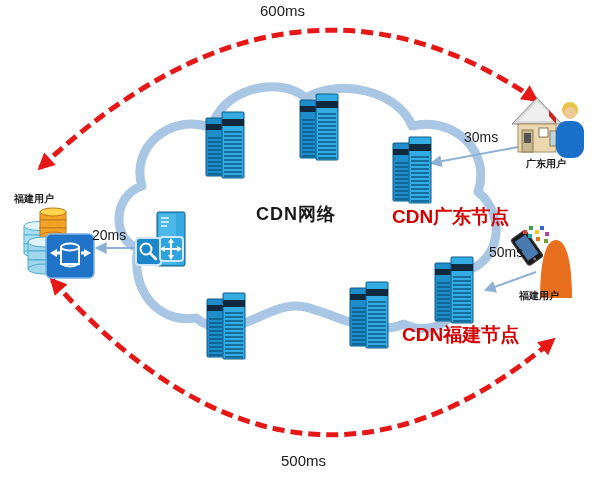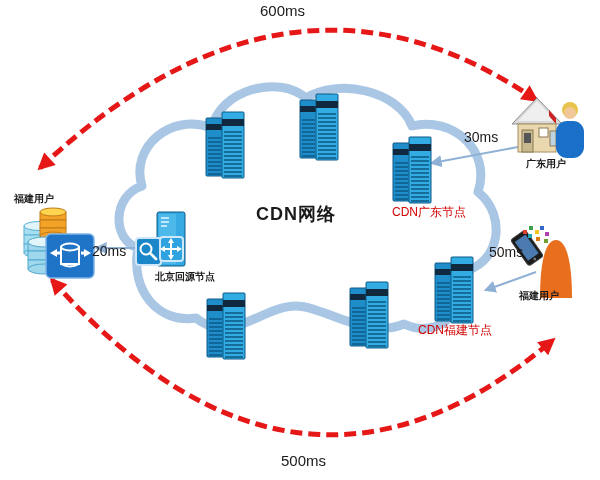"CDN广东节点" .node-label { font-size: 12px -> 19px; font-weight: 400 -> 700 }
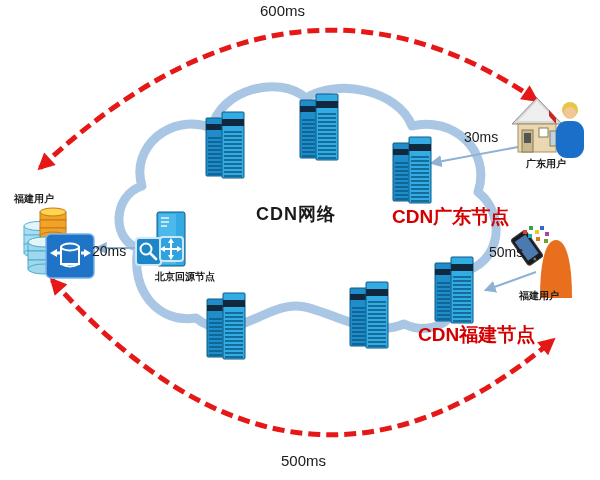"20ms" div.lbl { margin-top: 16px -> none }
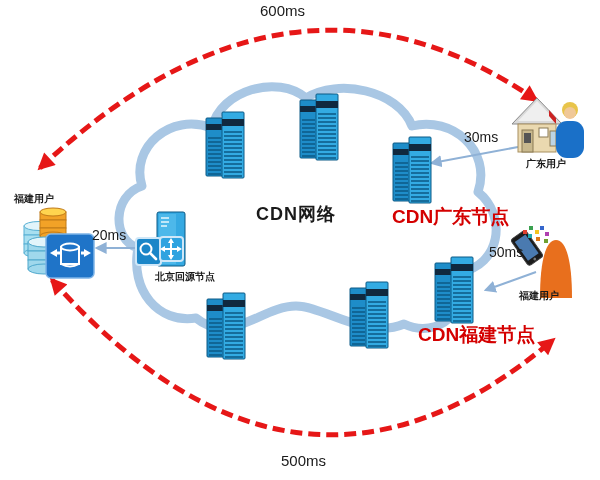"北京回源节点" div.lbl { html: <div>北京回源节点</div> -> none }
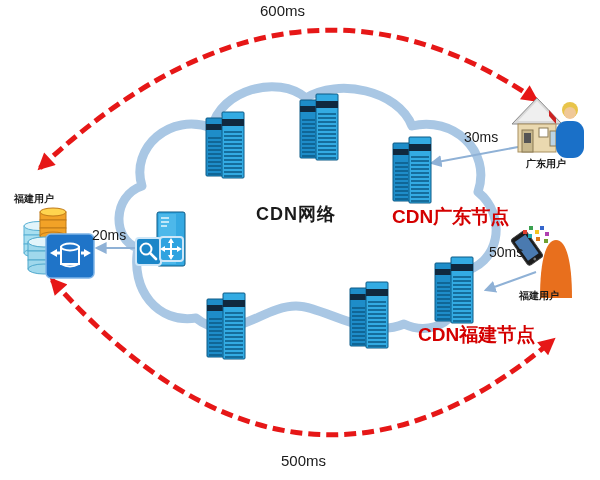"CDN福建节点" div.lbl { left: 418px -> 402px }
